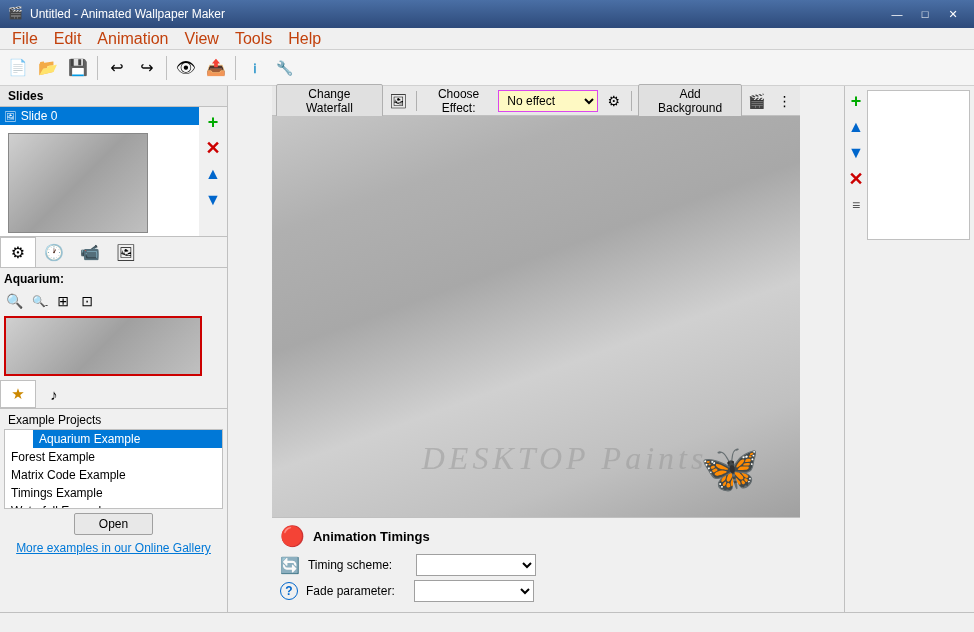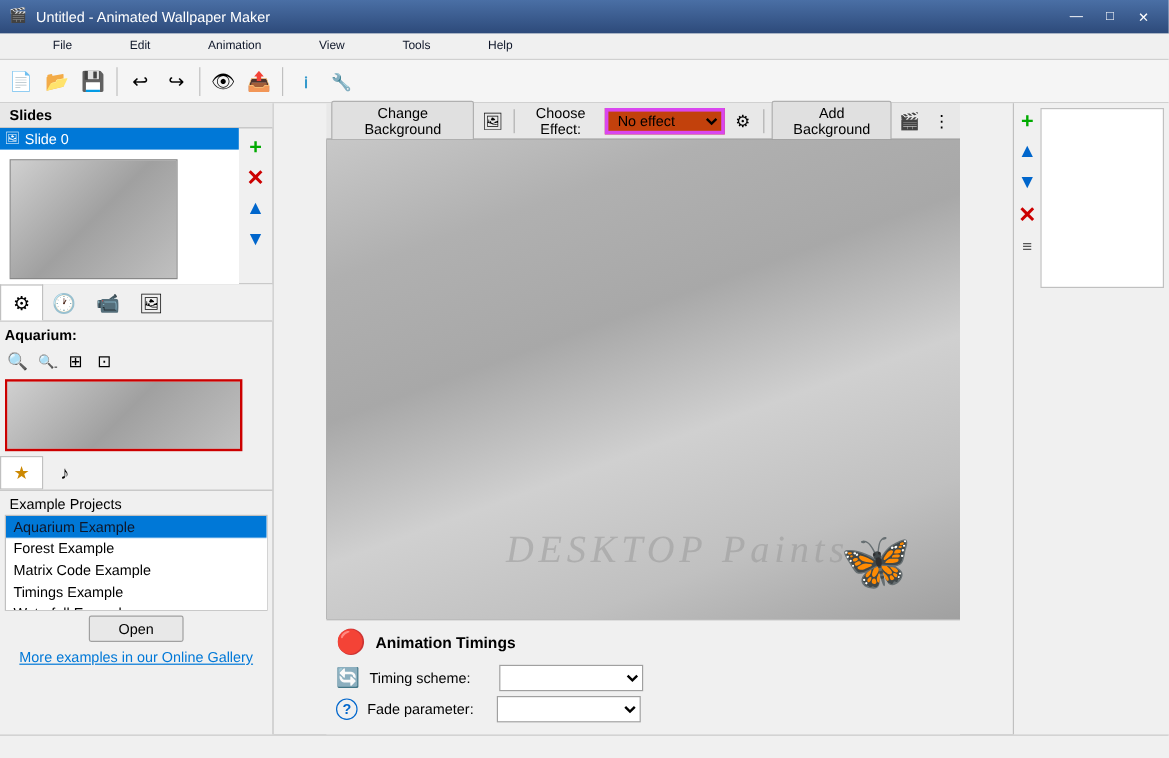"File" .menubar-item { color: #0f172a -> #c2410c; font-size: 10px -> 16px; margin-left: 32px -> none }
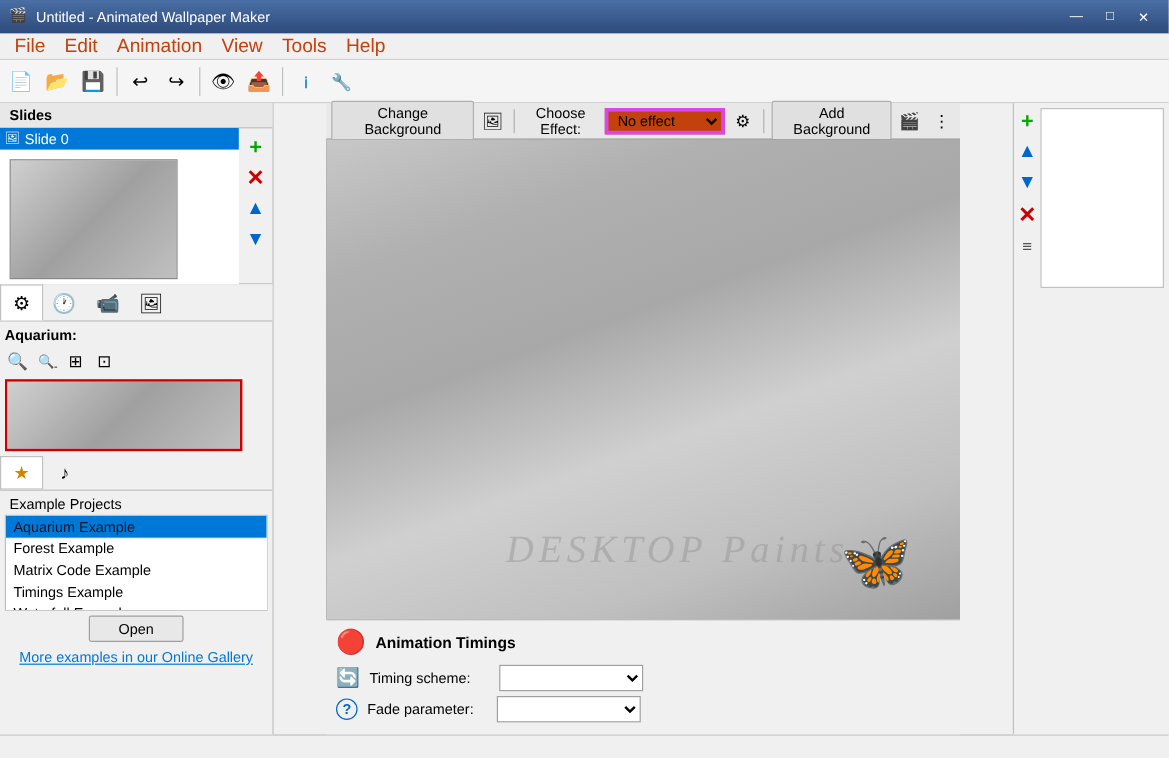"Change Background" span { text: Background -> Waterfall }
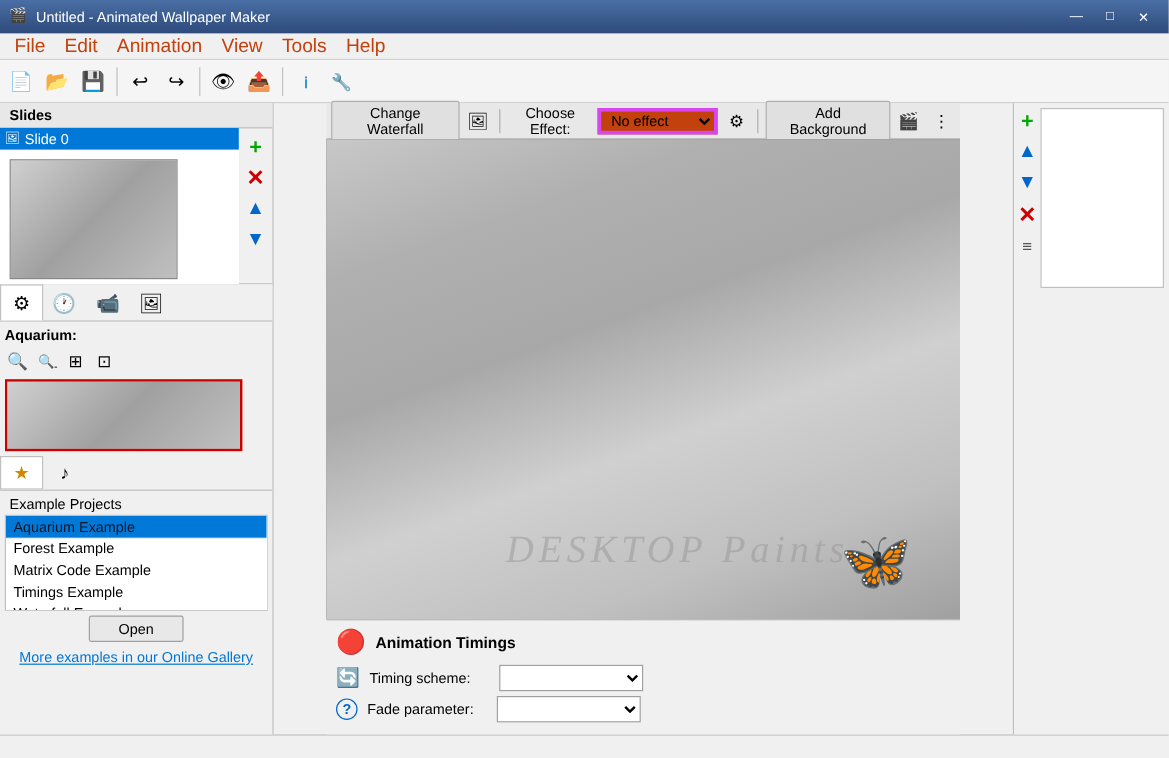"No effect" .effect-select { background: #c2410c -> #fef9c3; border: 3px solid #d946ef -> 1px solid #d946ef }
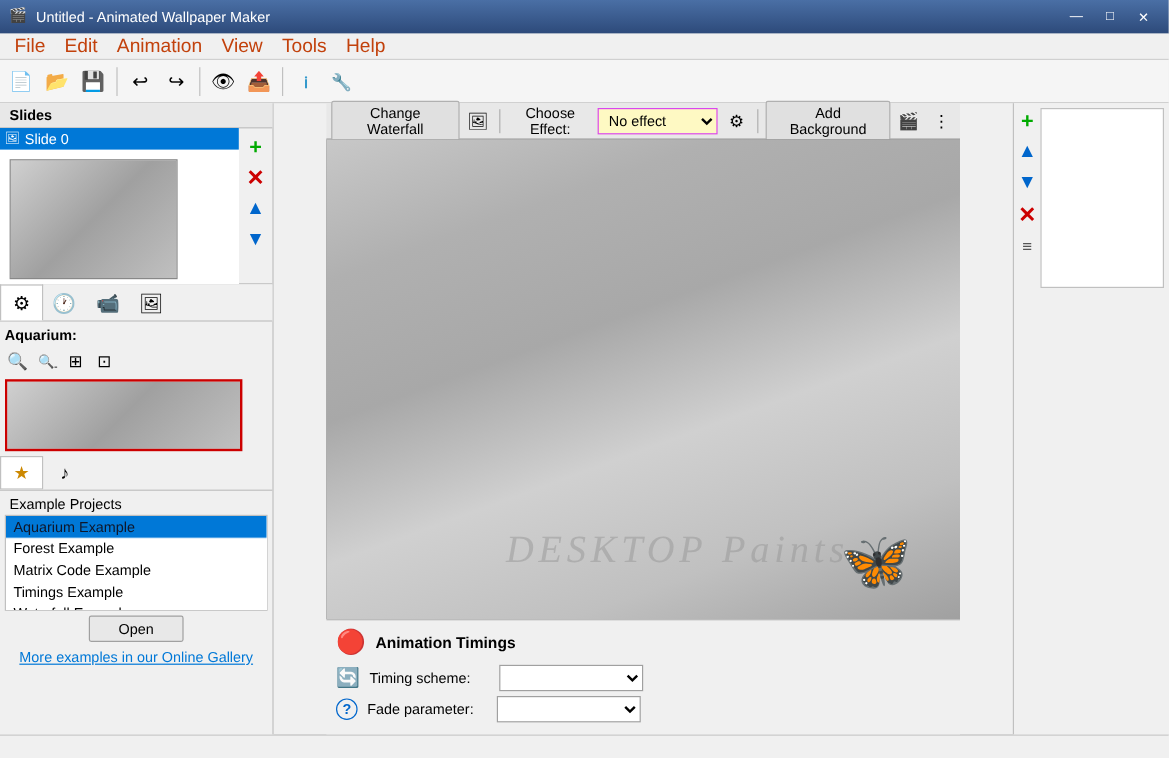"Aquarium Example" .example-item.selected { color: #0f172a -> #ffffff; margin-left: none -> 28px }
